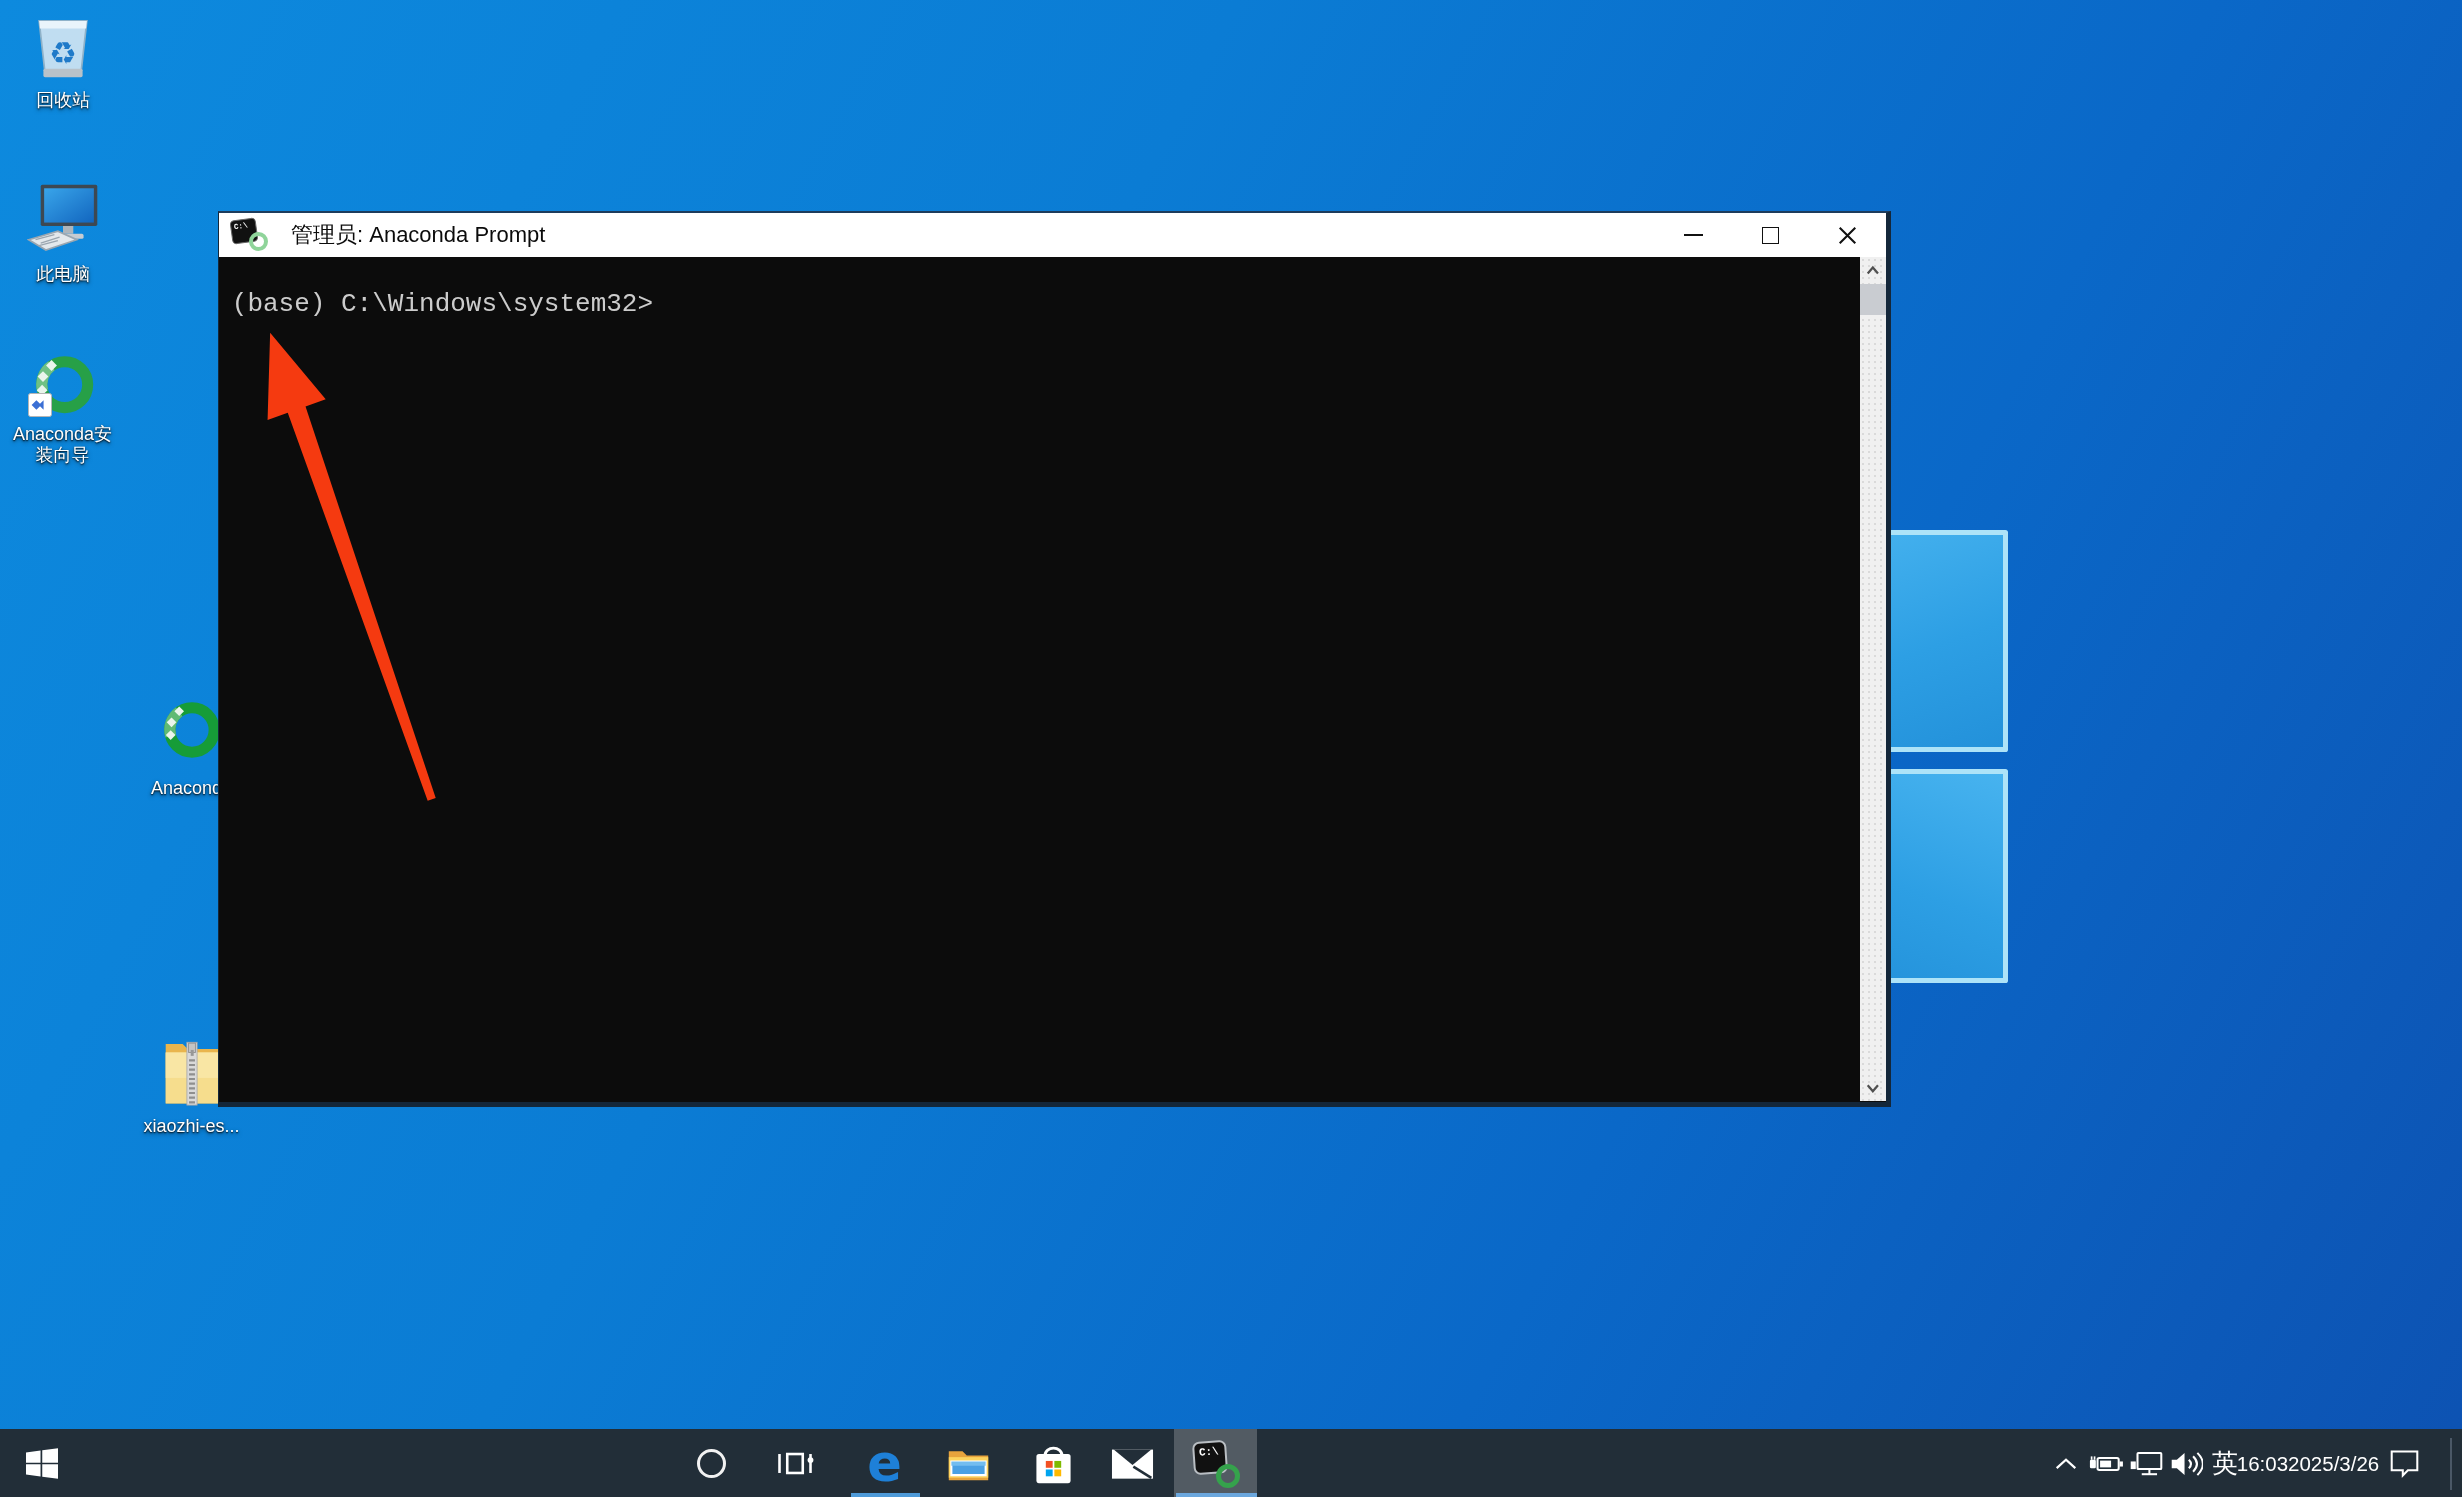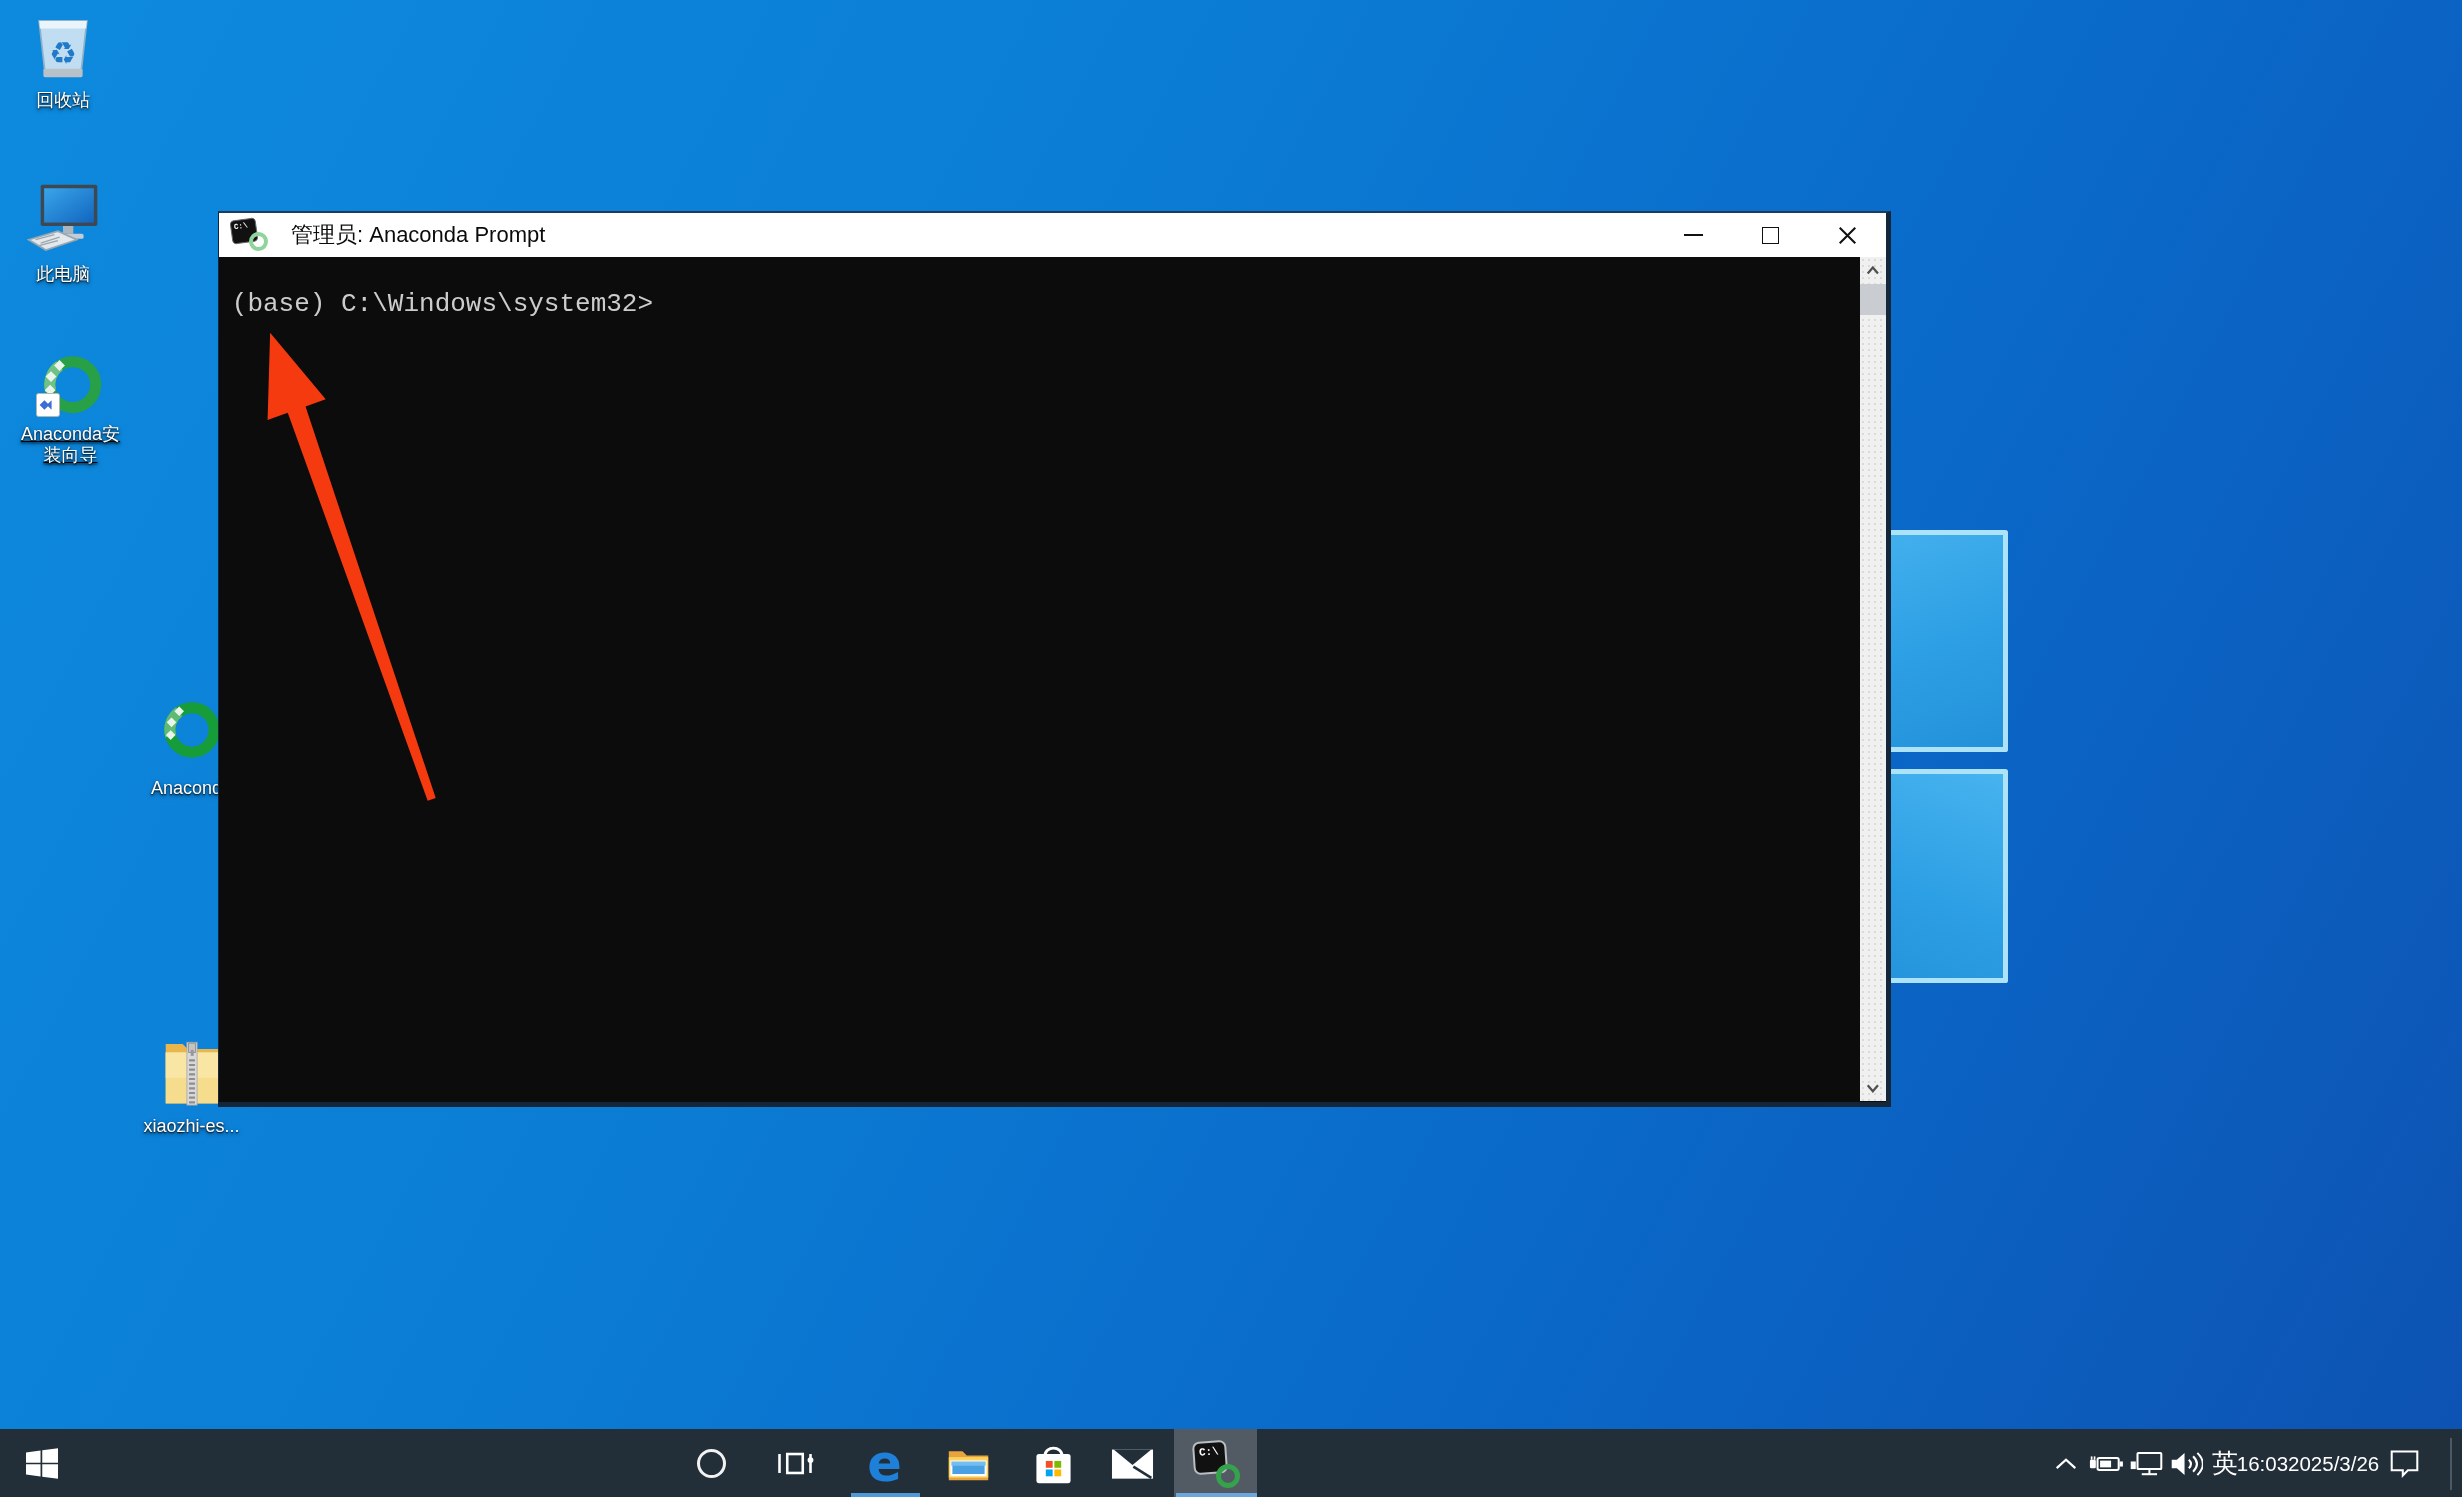"Anaconda安装向导" div.dicon { left: 9px -> 1px; text-decoration: underline -> none }
